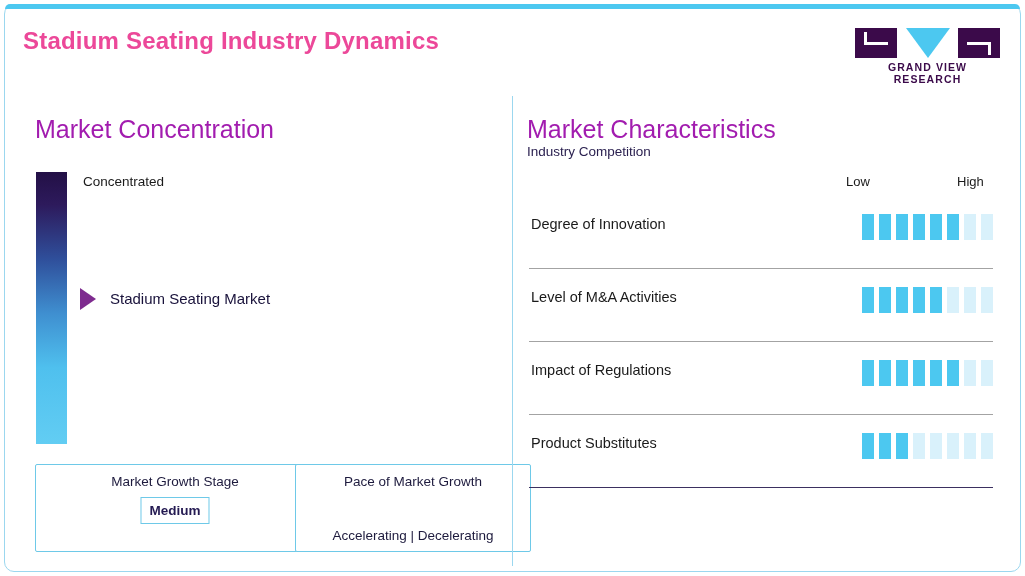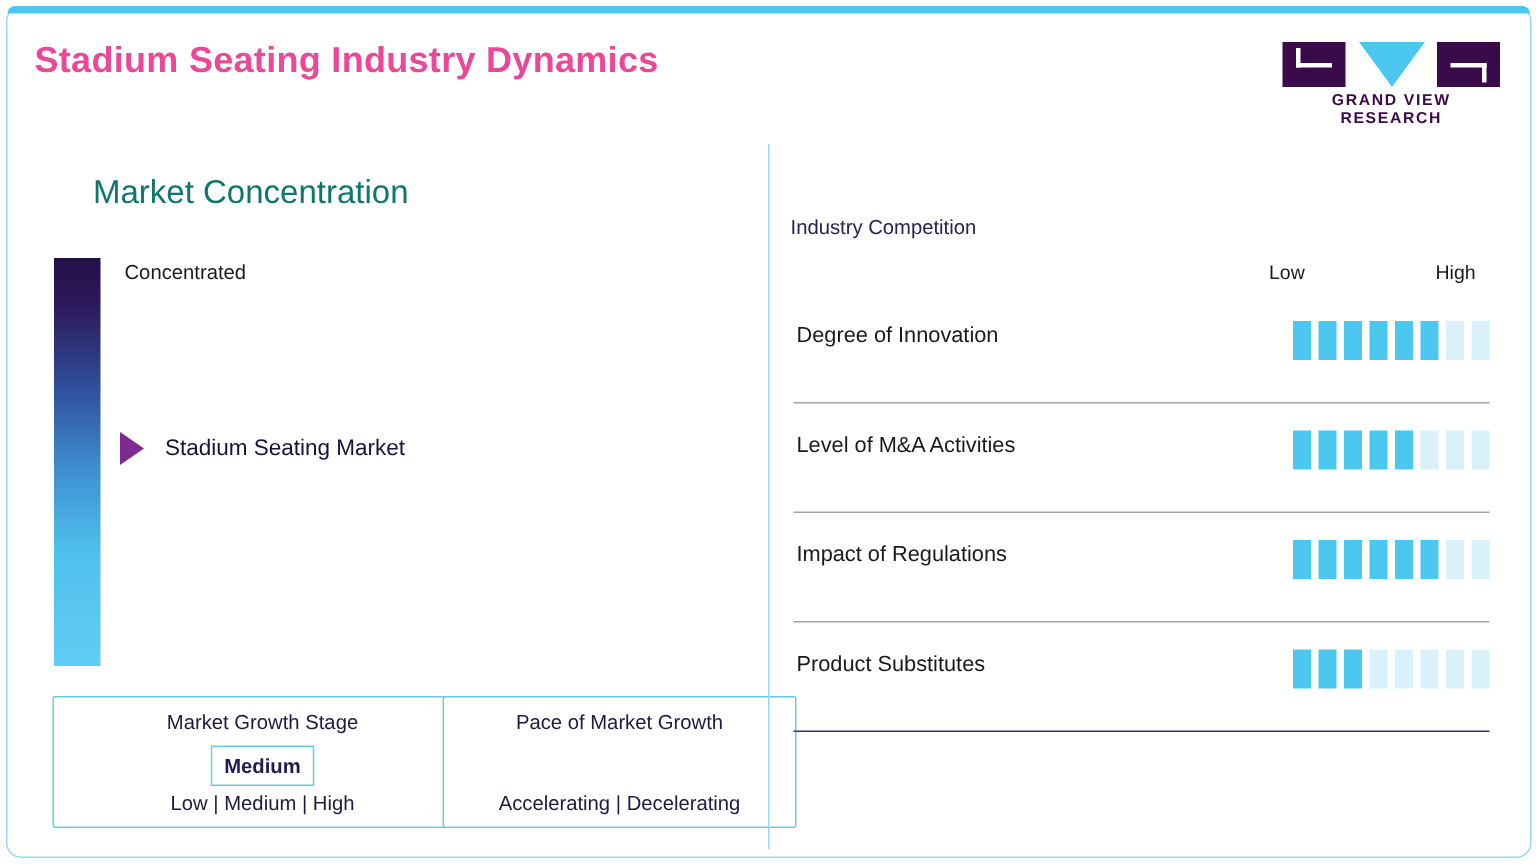"Market Concentration" .sec-head { color: #0f766e -> #a21caf; font-size: 22px -> 25px; margin-left: 27px -> none }
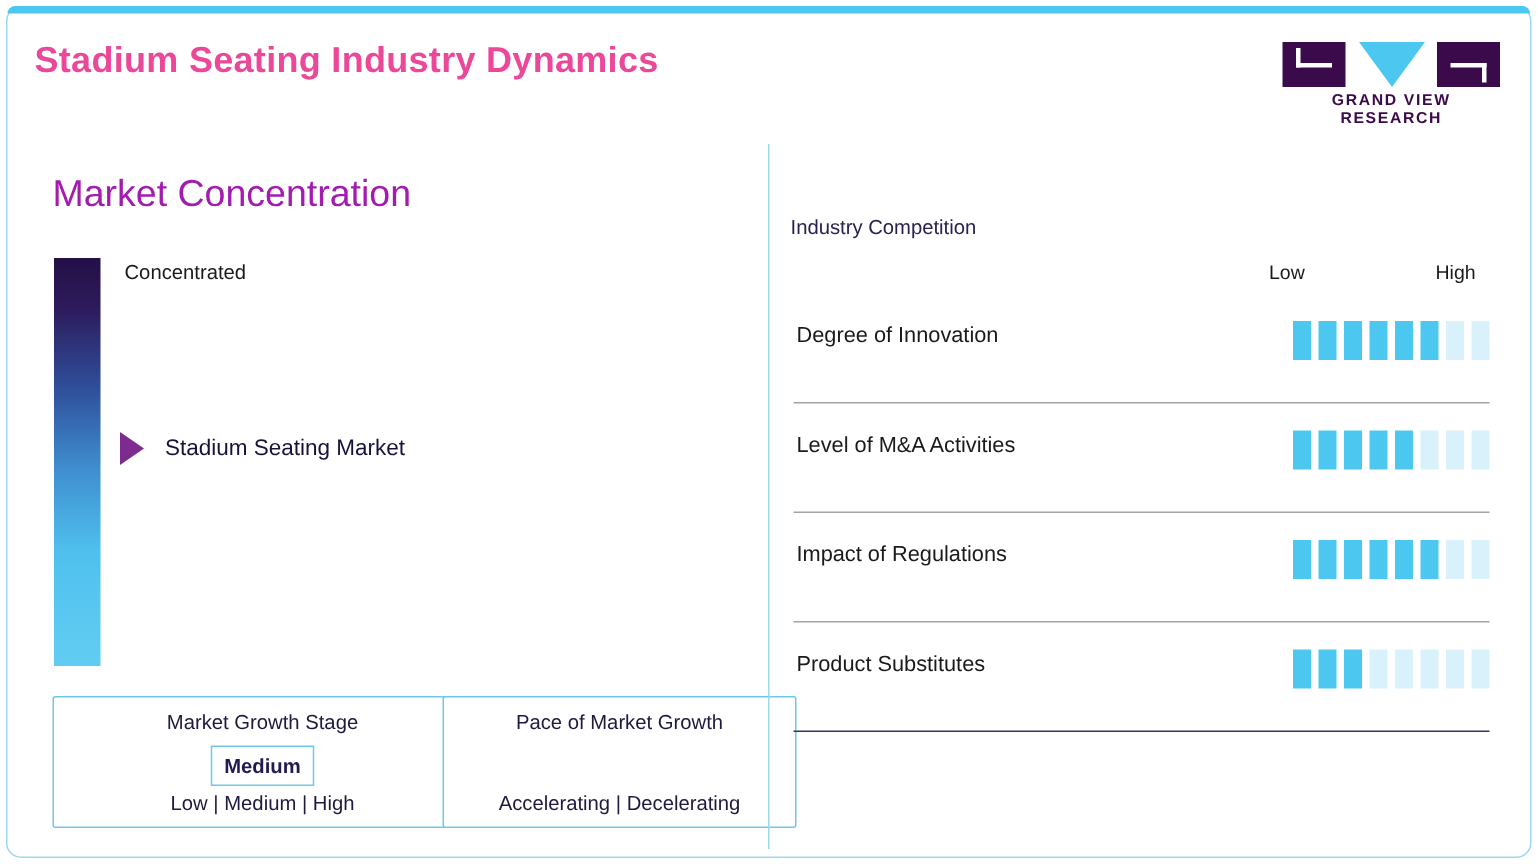"Market Characteristics" div.sec-head { html: none -> <div>Market Characteristics</div> }
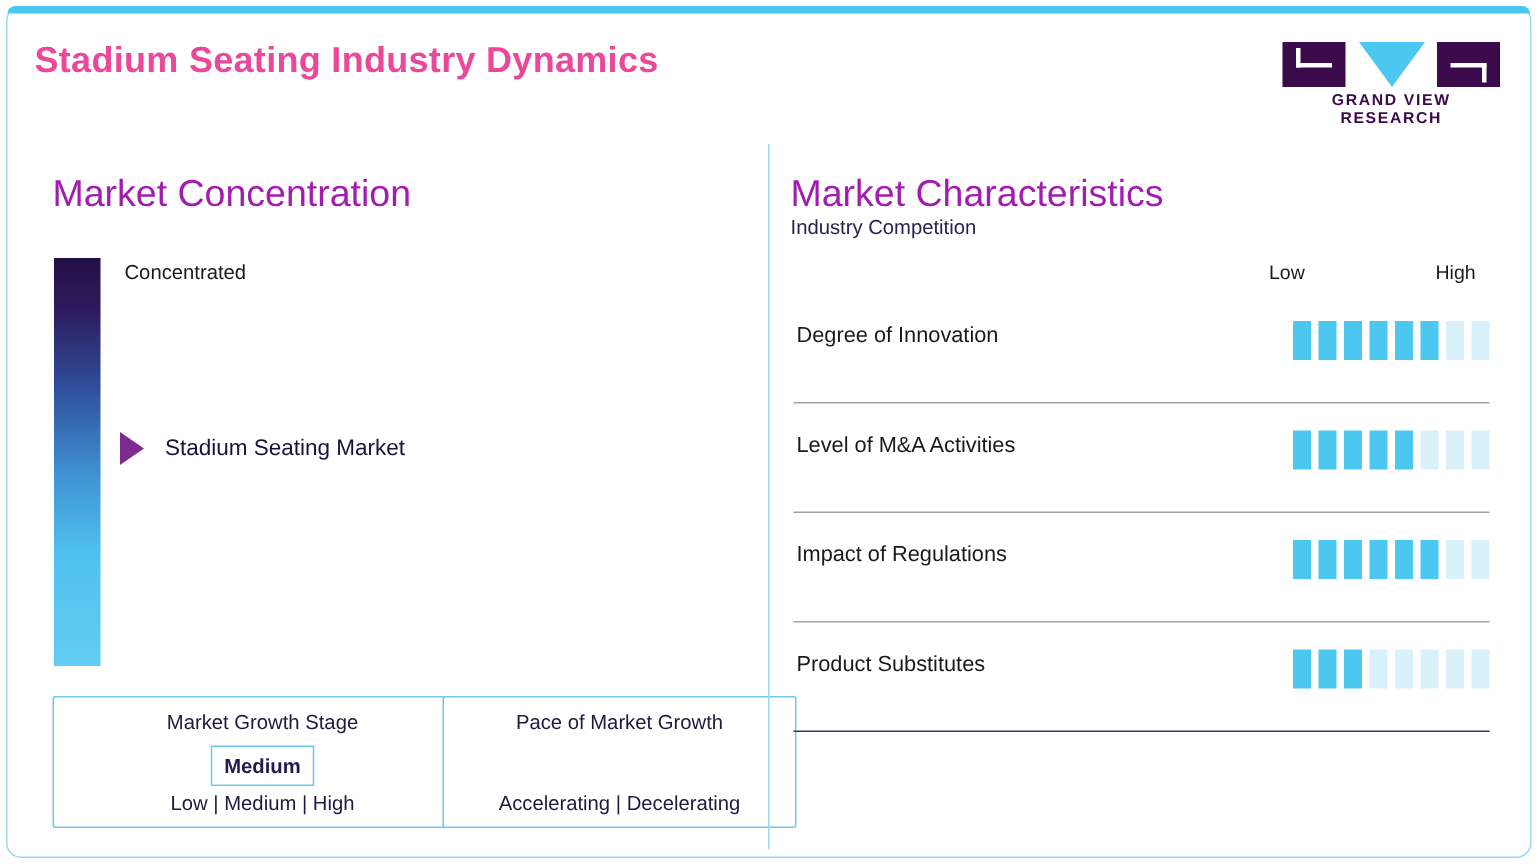"Low | Medium | High" div.card-scale { html: <div>Low | Medium | High</div> -> none }
